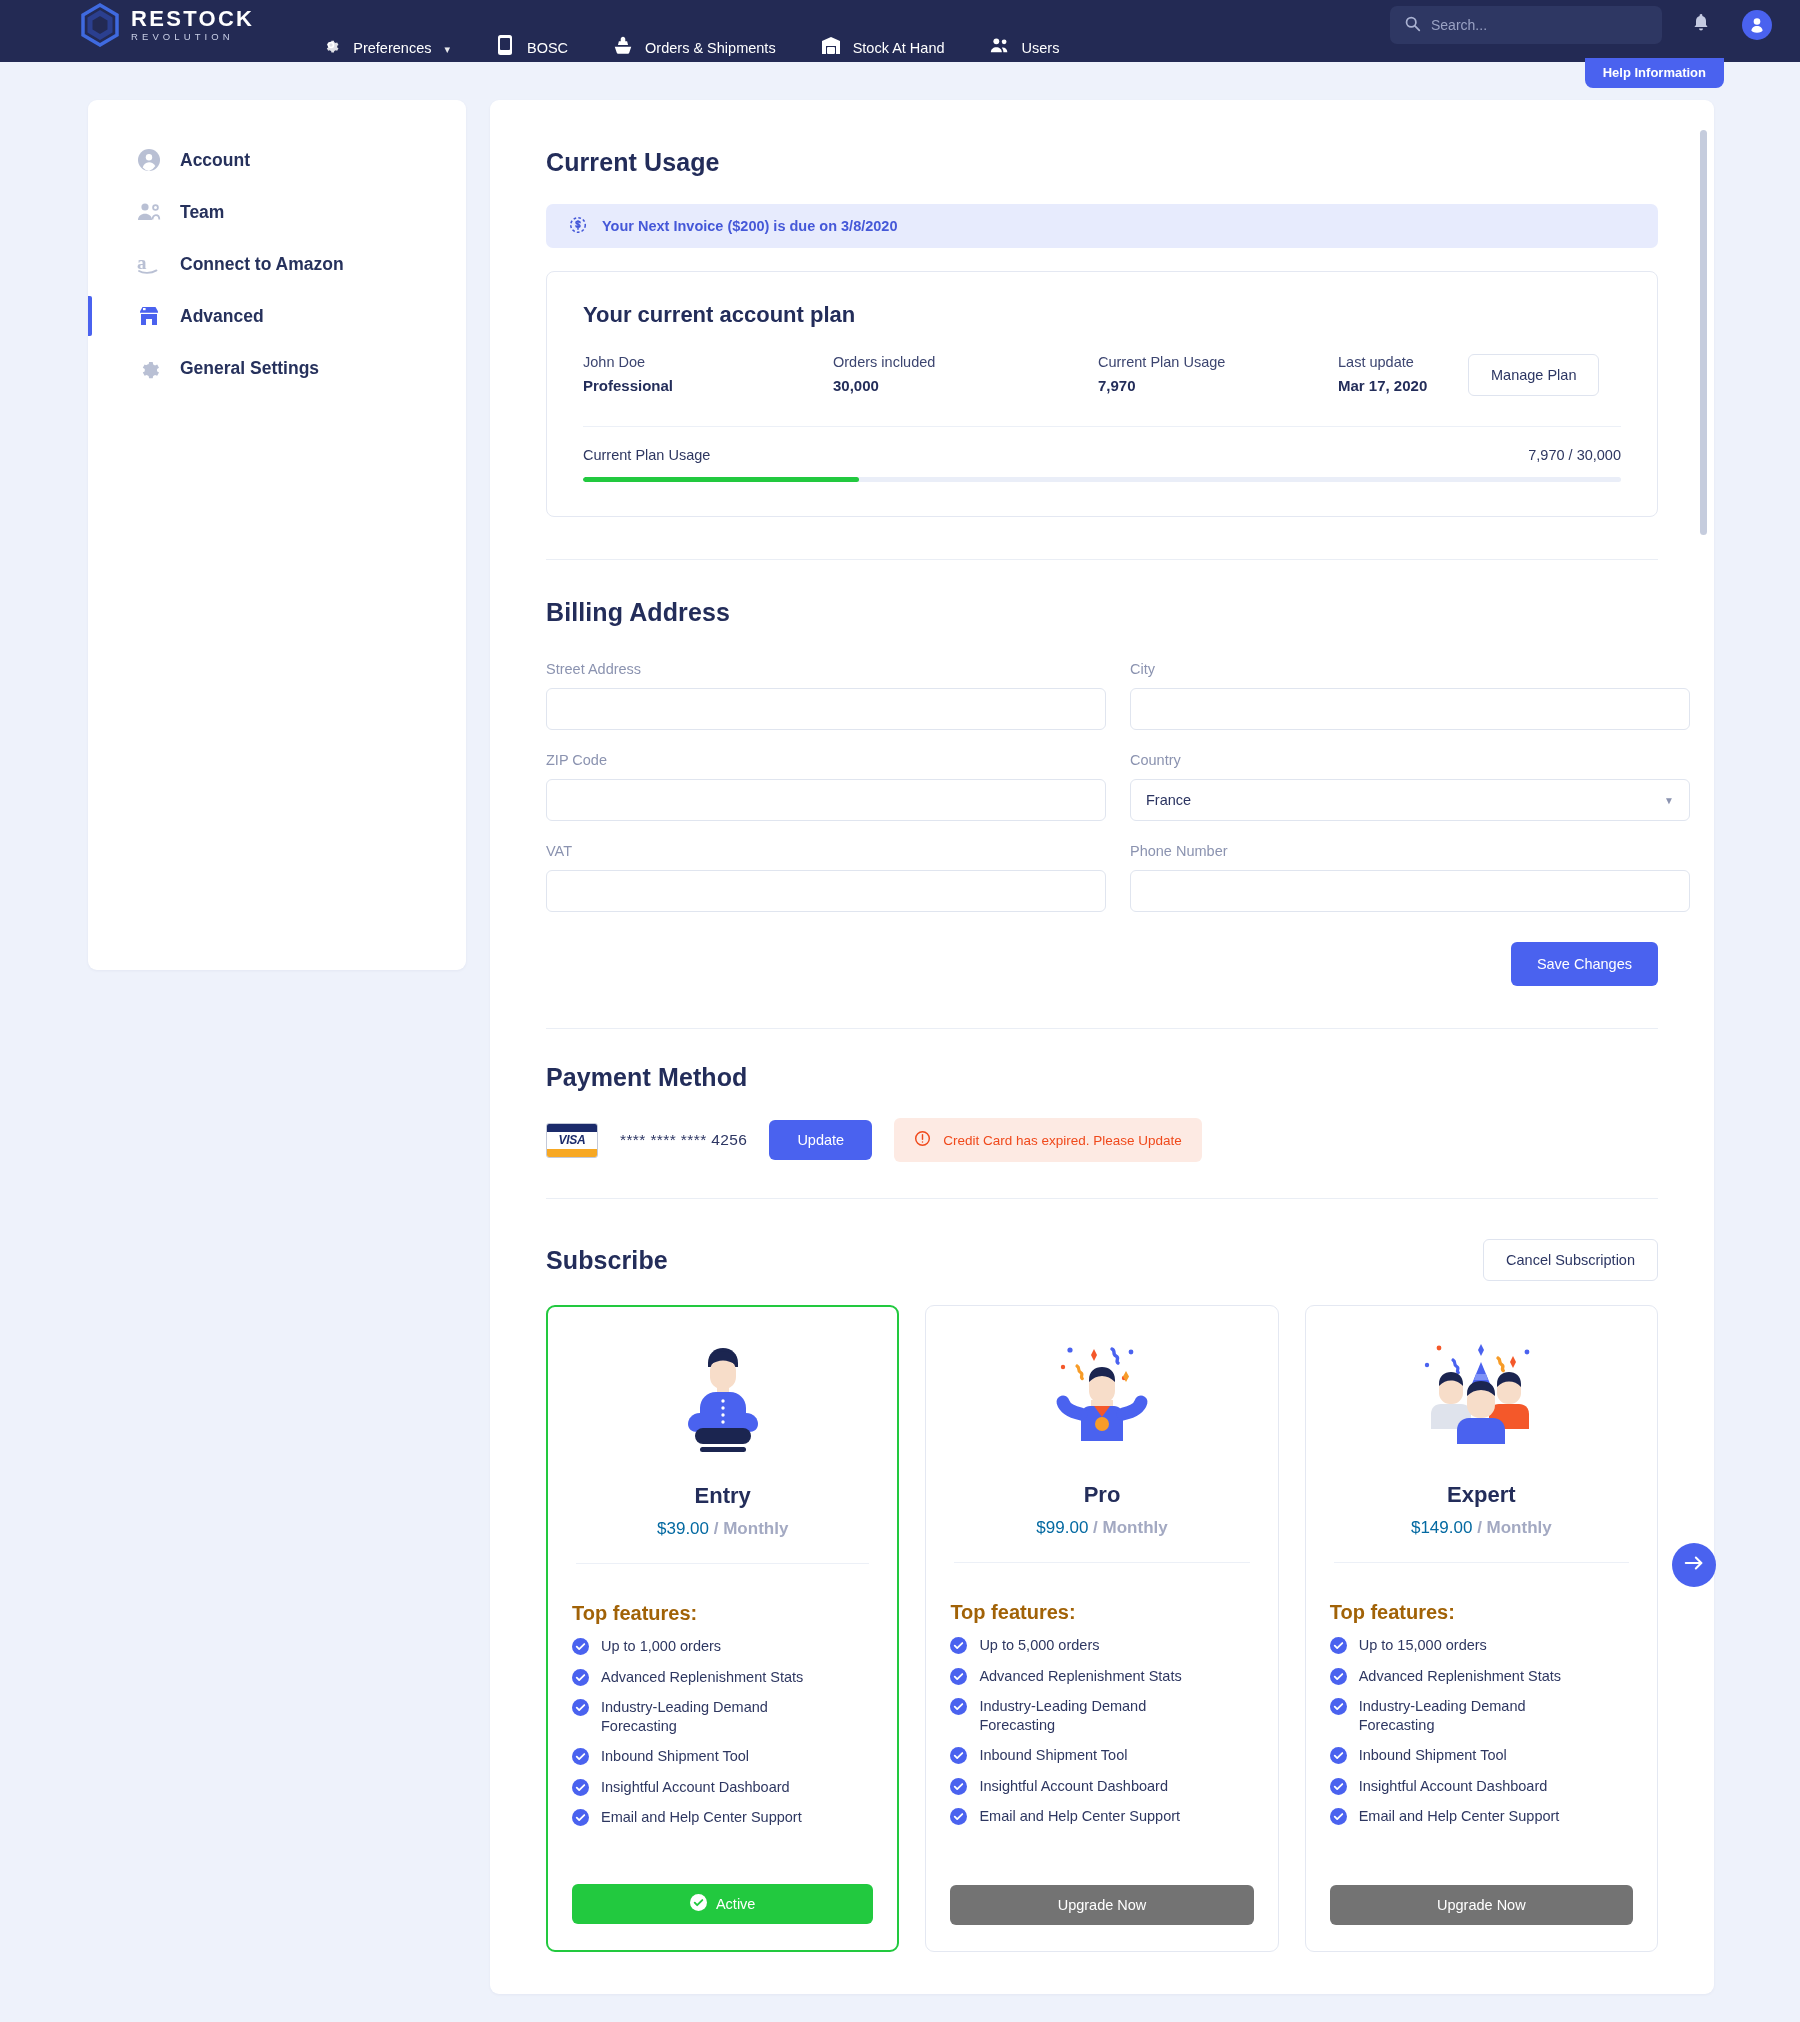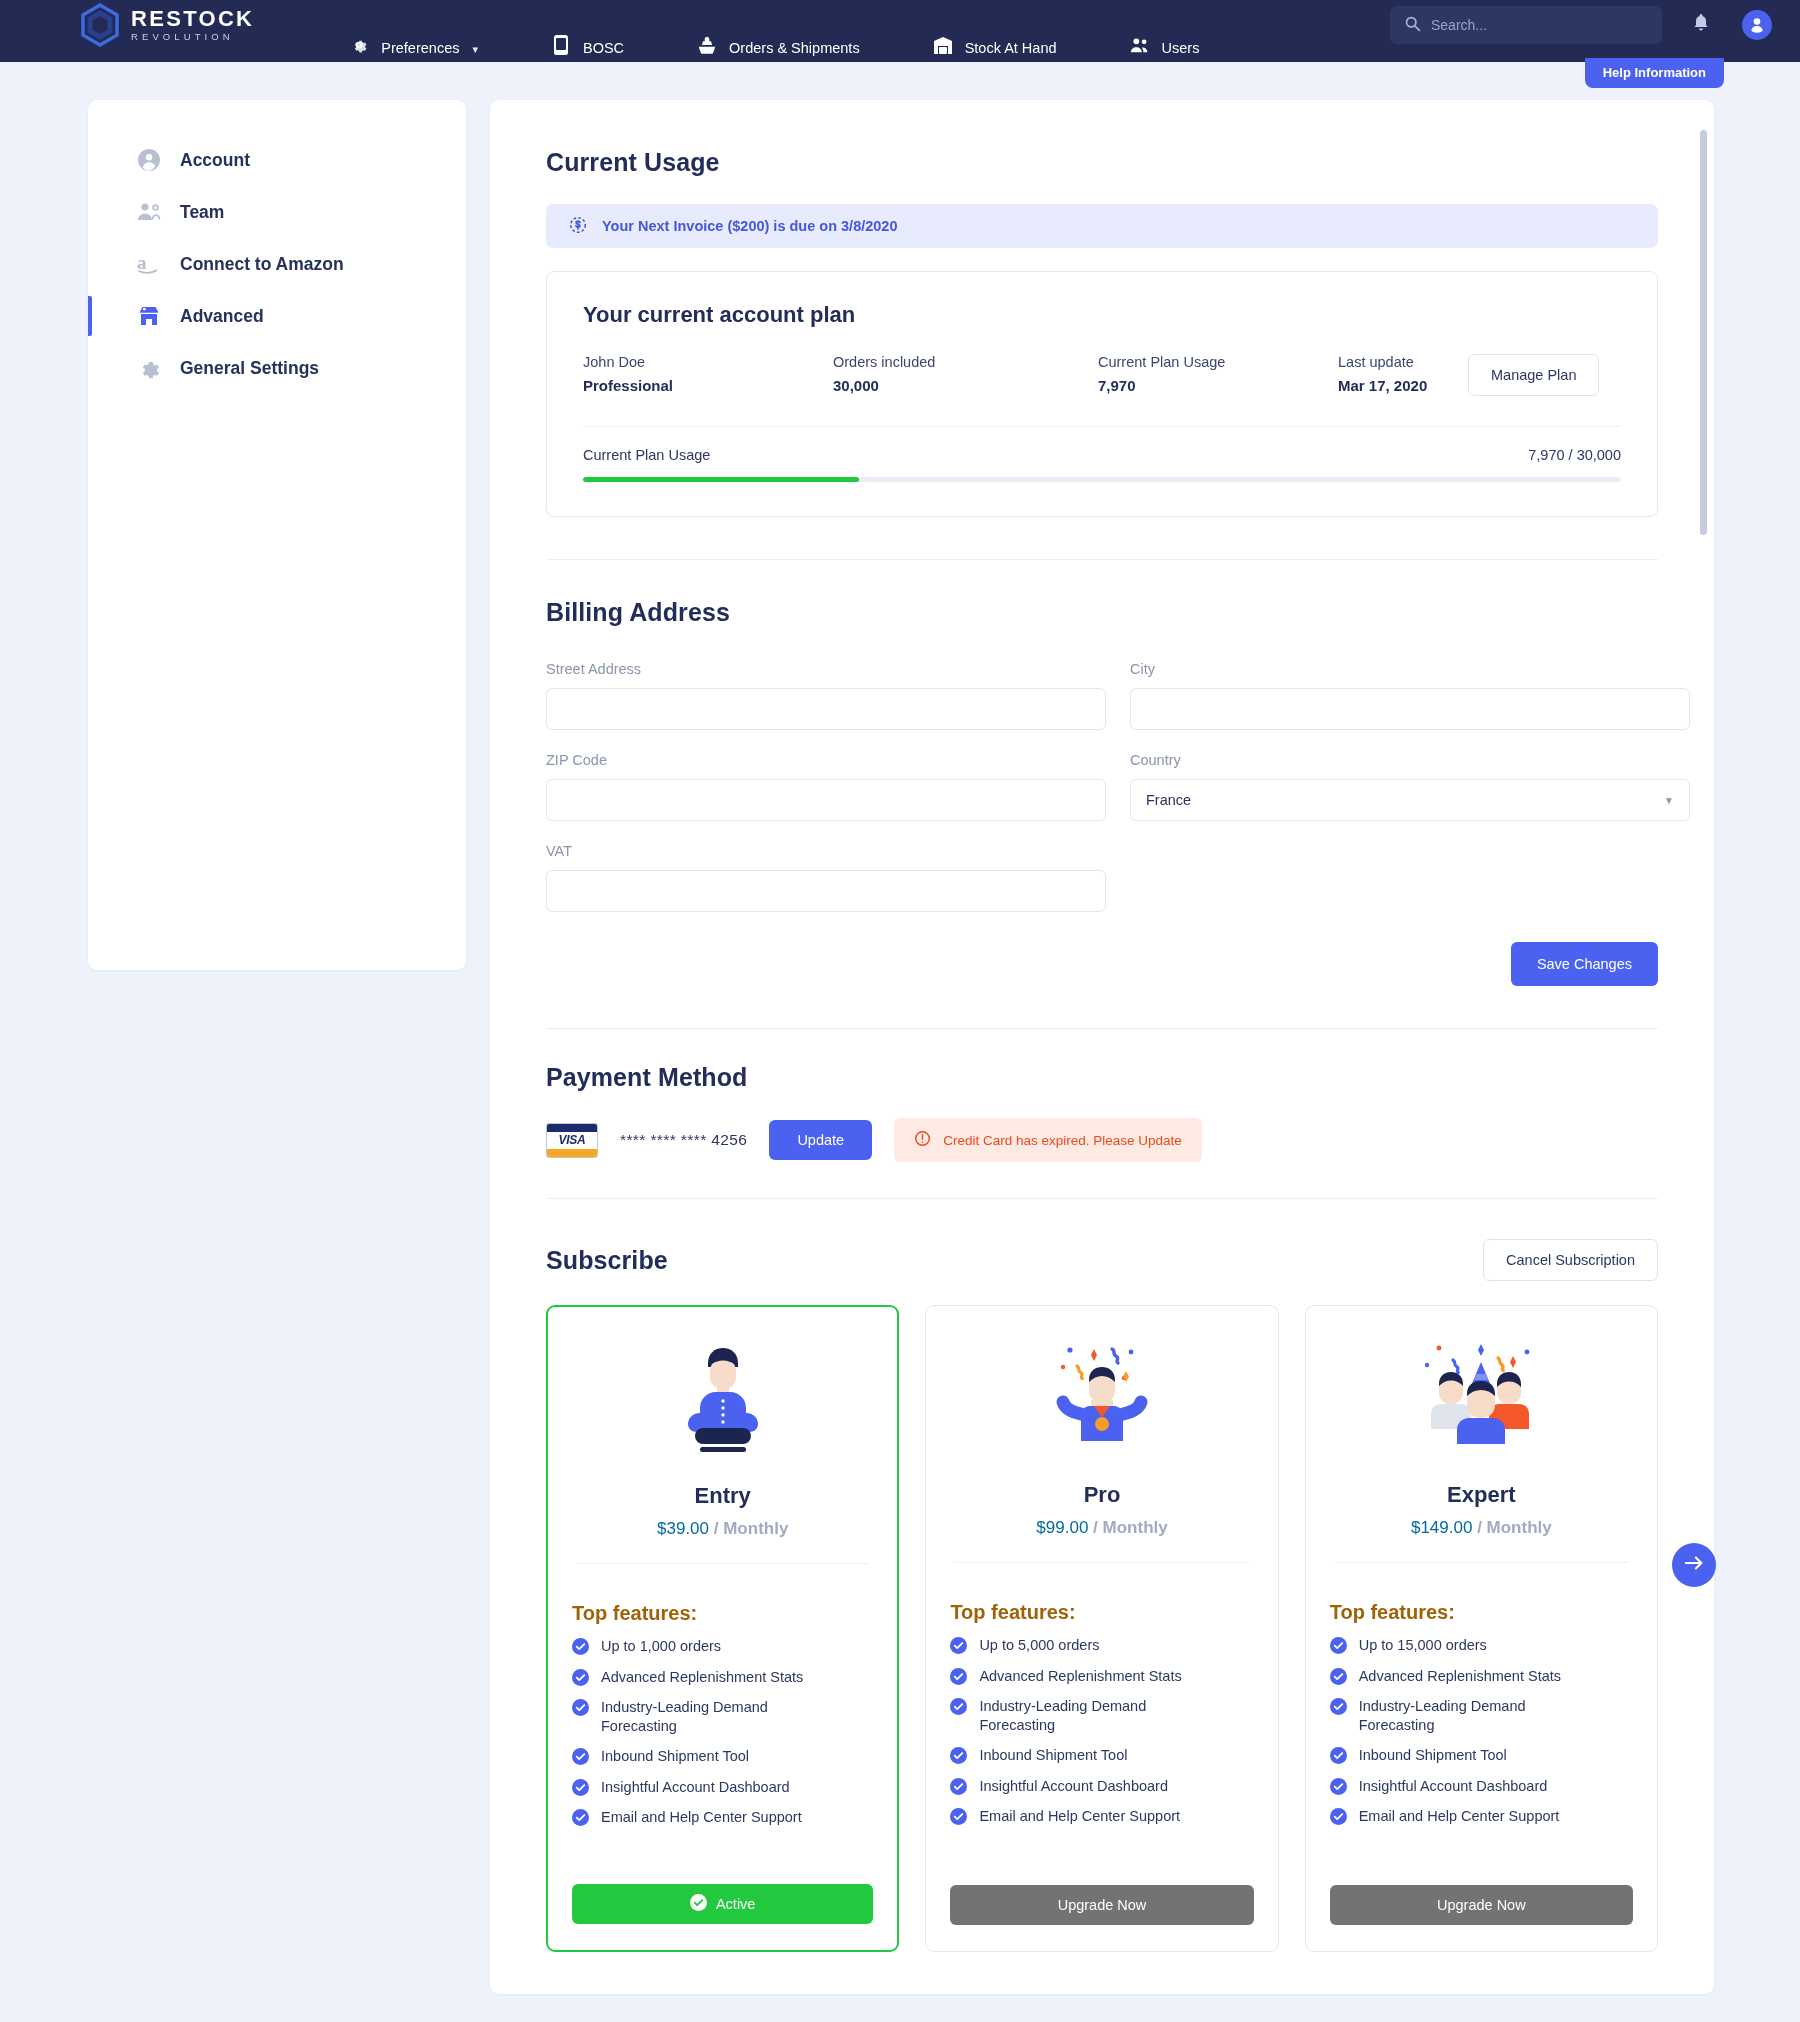"RESTOCK" .topnav { gap: 28px -> none }
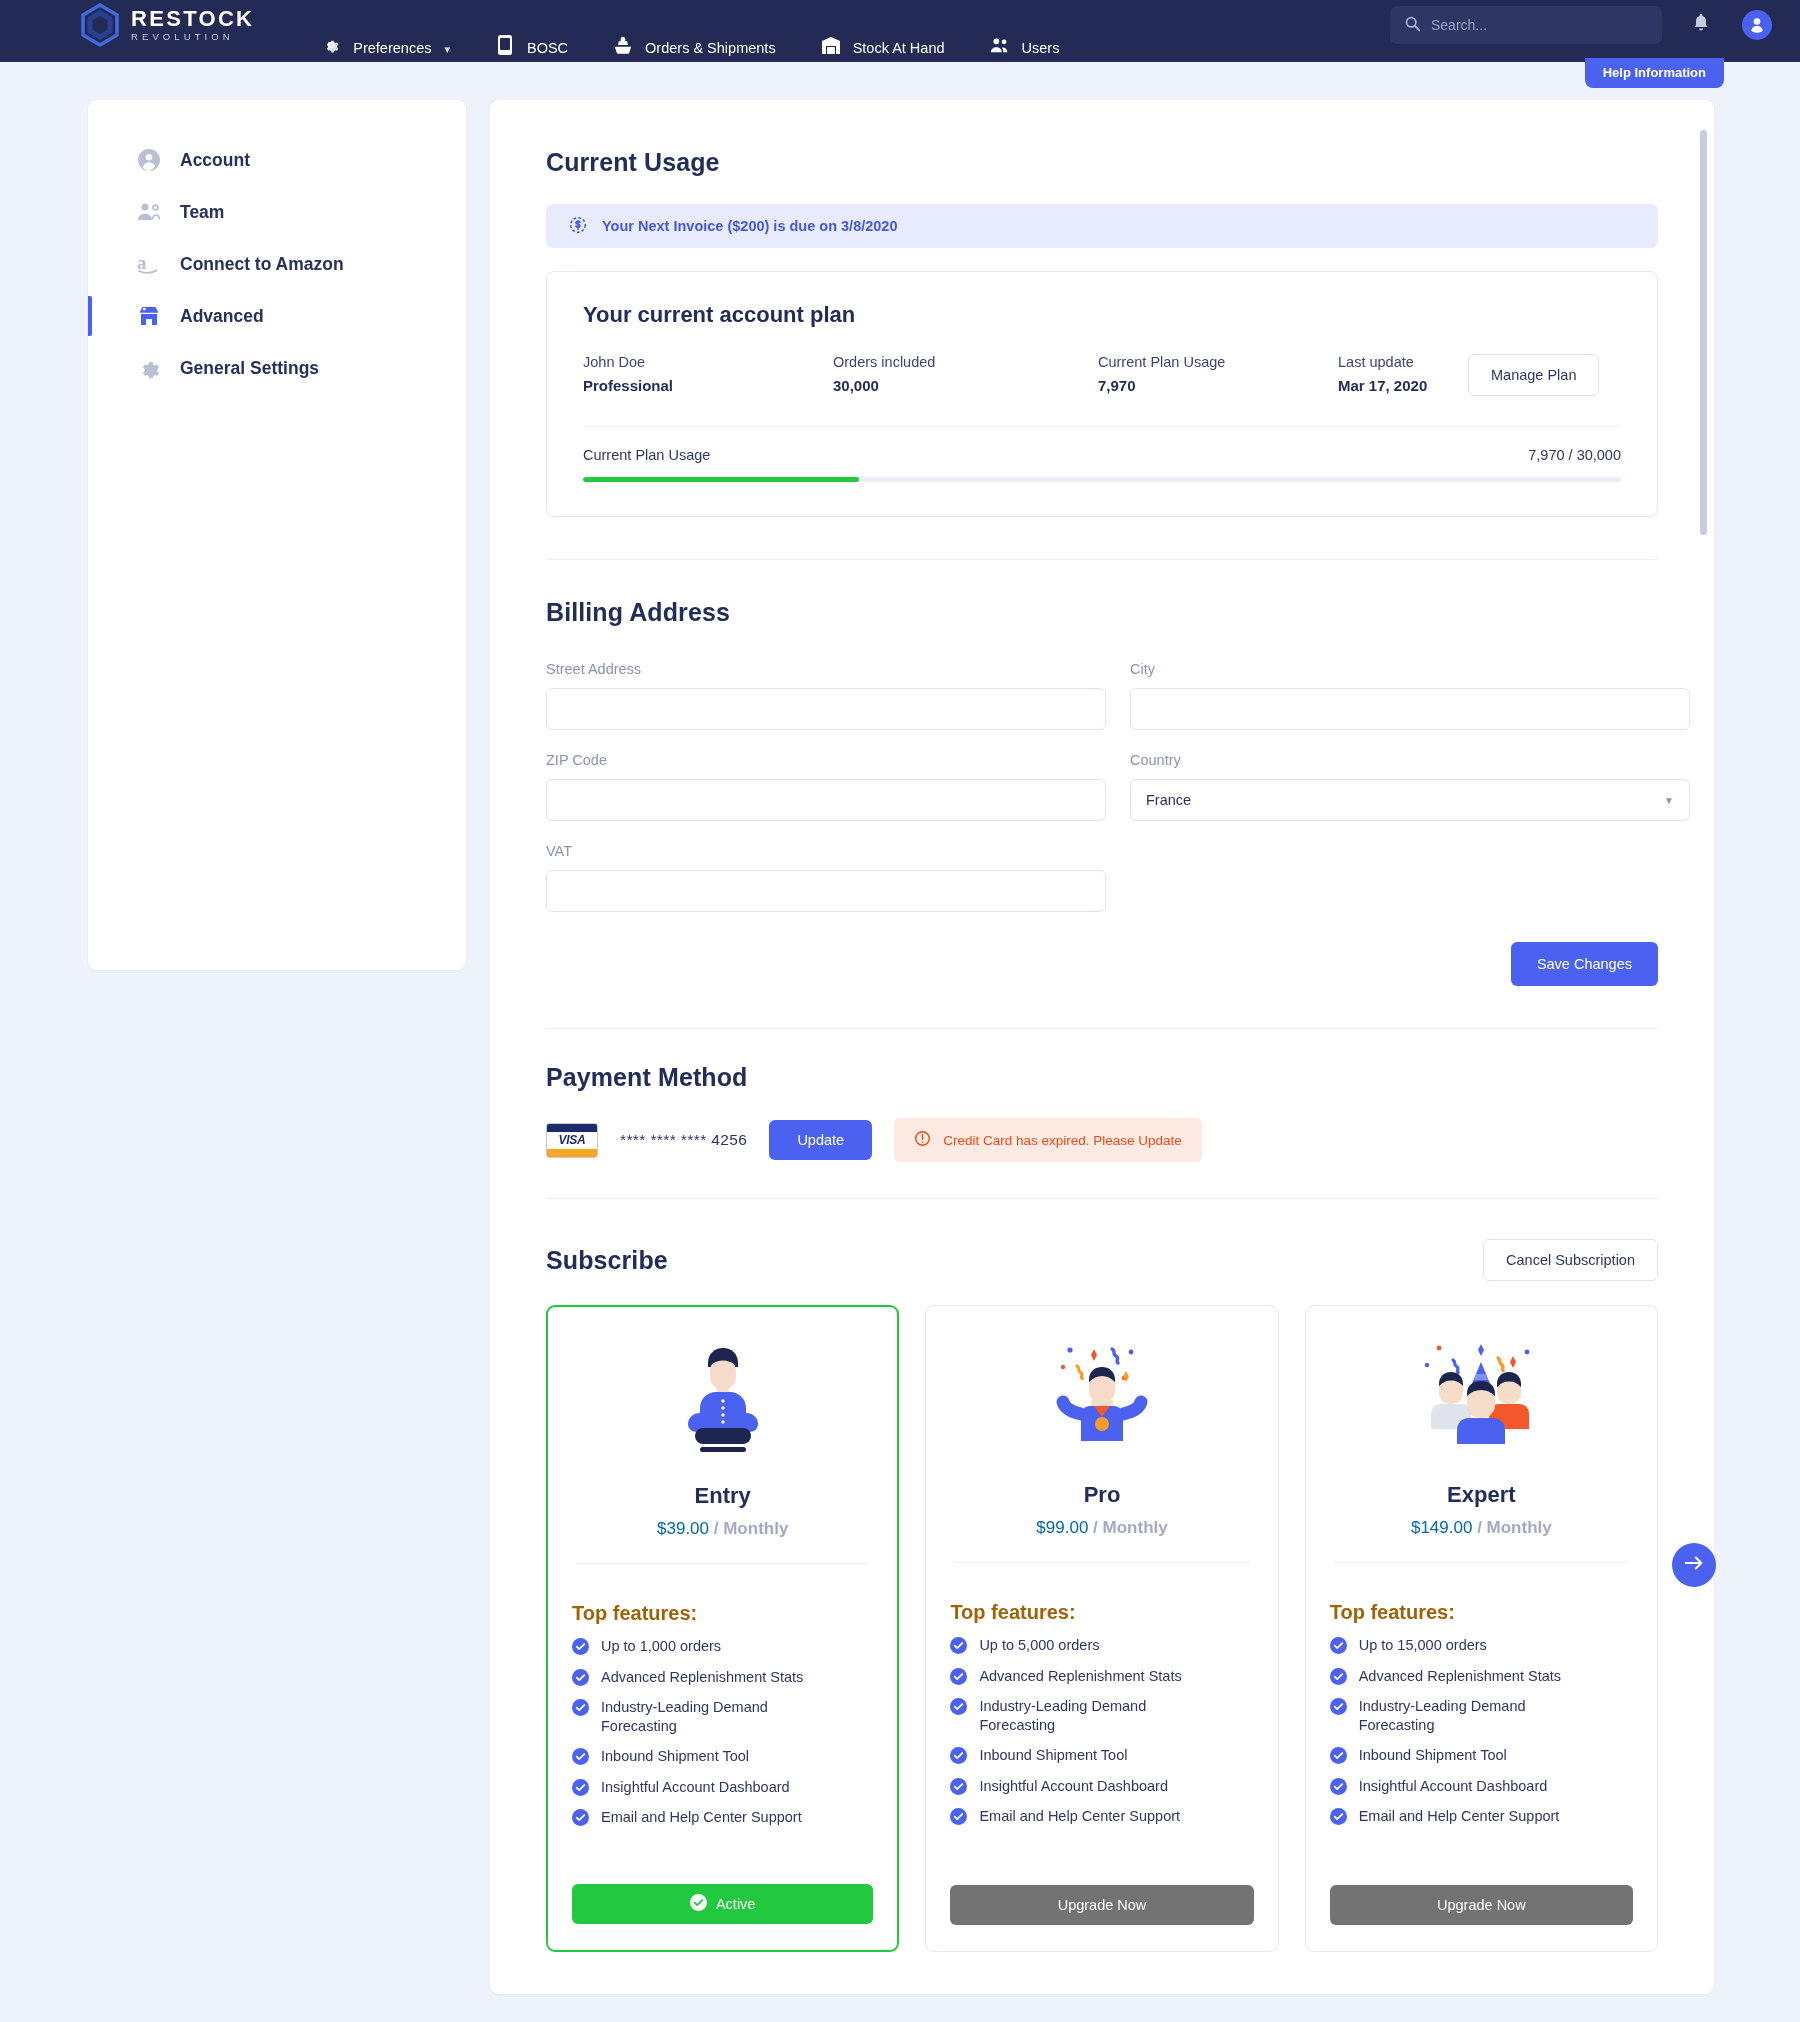"Phone Number" div.field { html: none -> <div> <label>Phone Number</label> <input> </div> }
